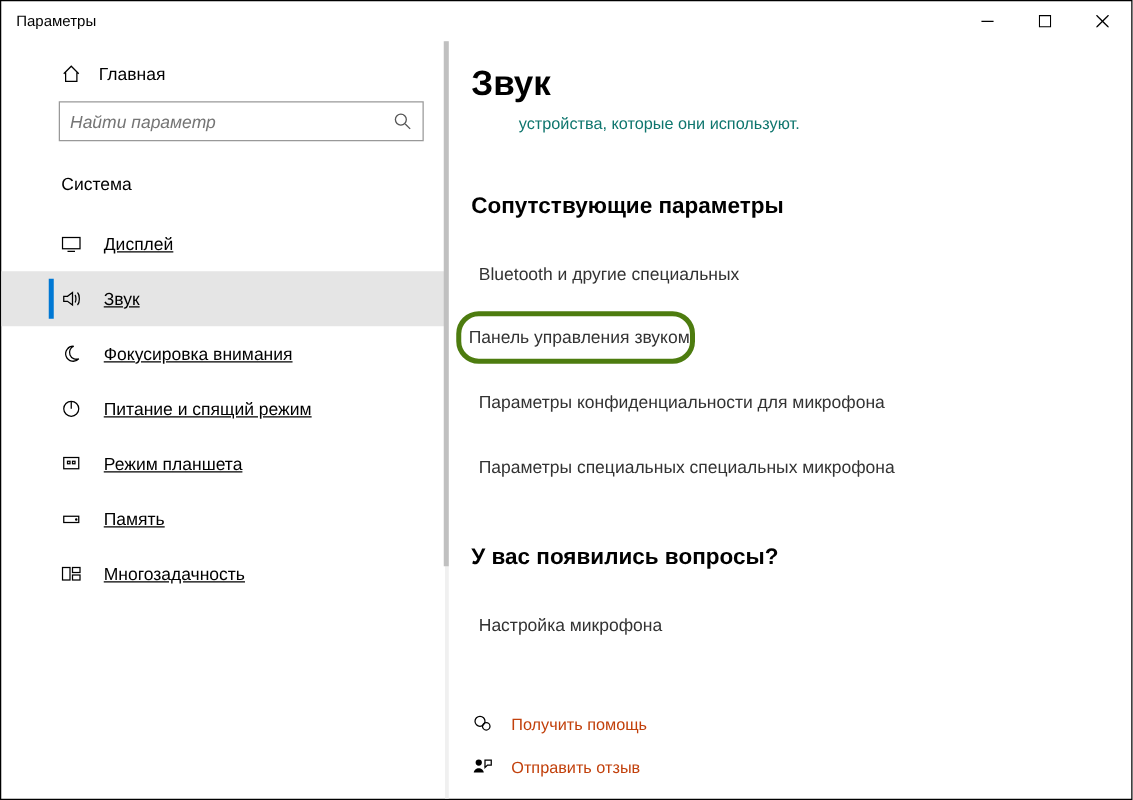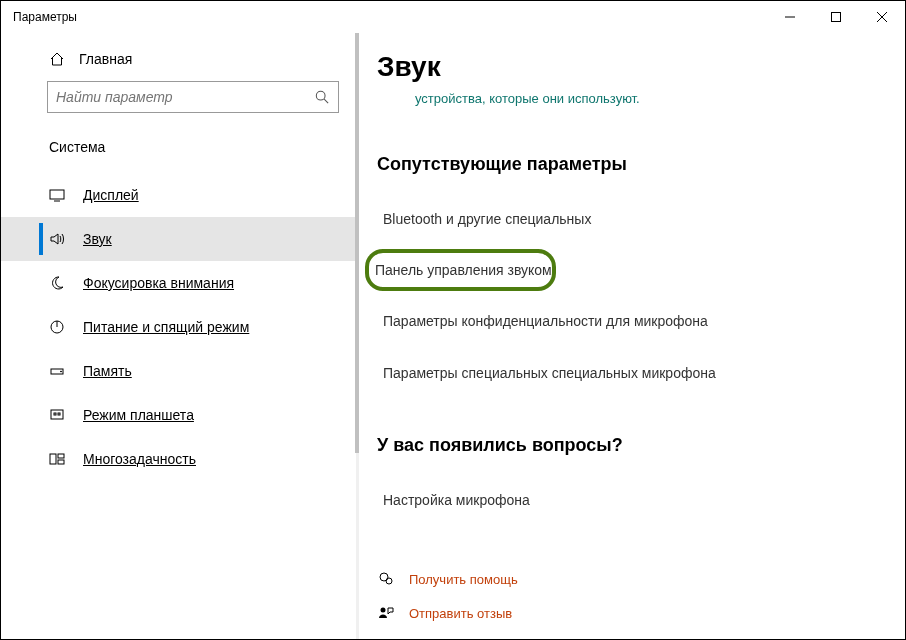"Память" li.nav-item { order: before "Режим планшета" -> after "Режим планшета" }
